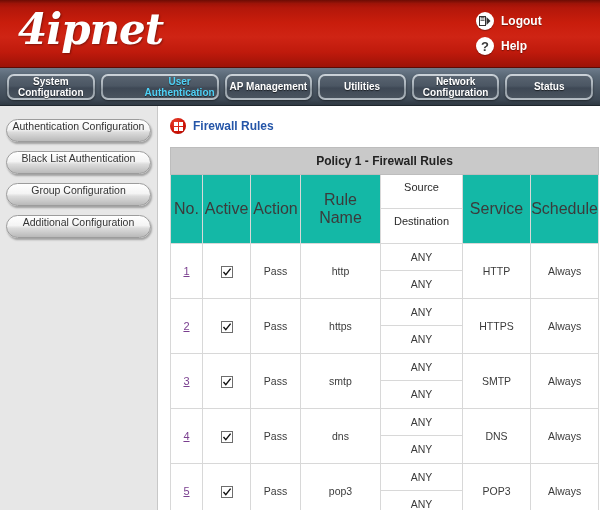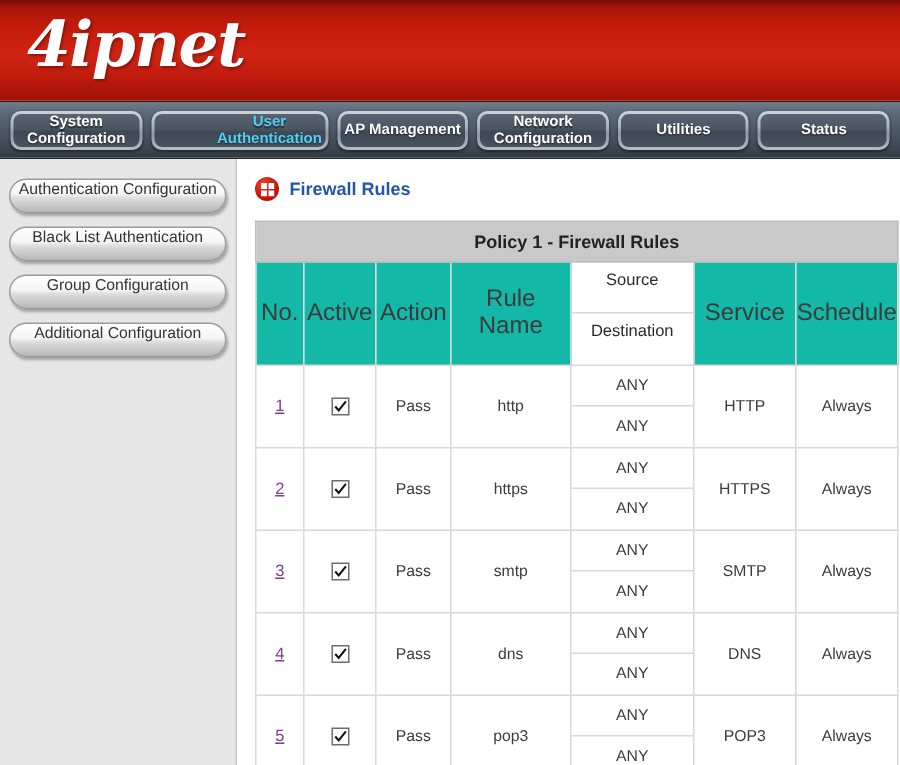"Logout" div.header-links { html: none -> <div> <div> <span> <svg> <rect></rect> <path></path> <path></path> </svg> </span> <span>Logout</span> </div> <div> <span> <span>?</span> </span> <span>Help</span> </div> </div> }
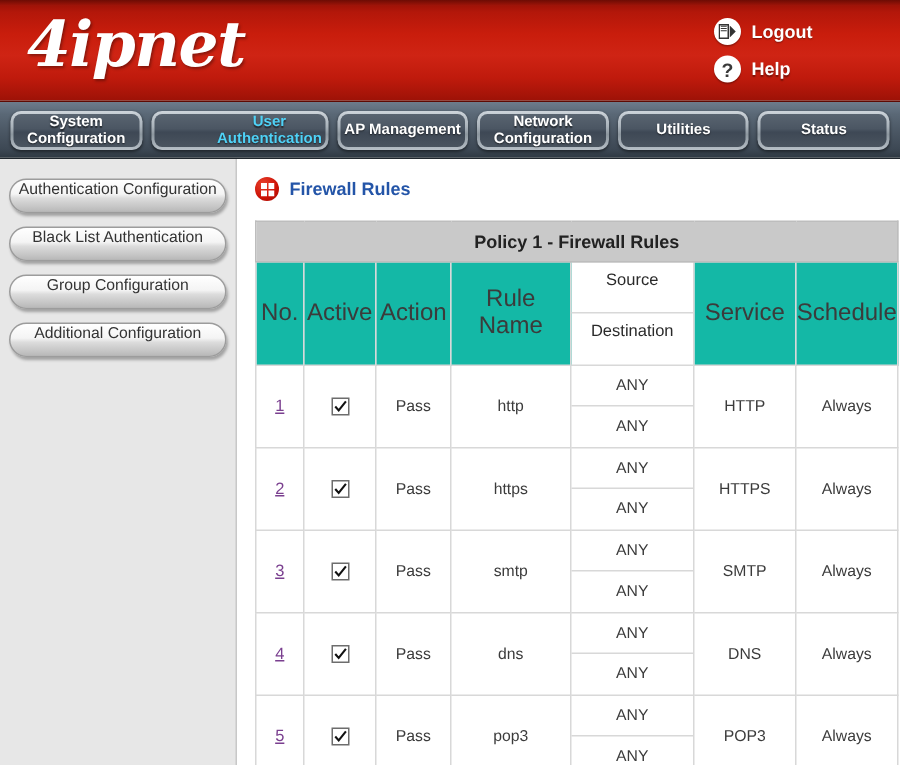"Network Configuration" div.tab { order: before "Utilities" -> after "Utilities" }
